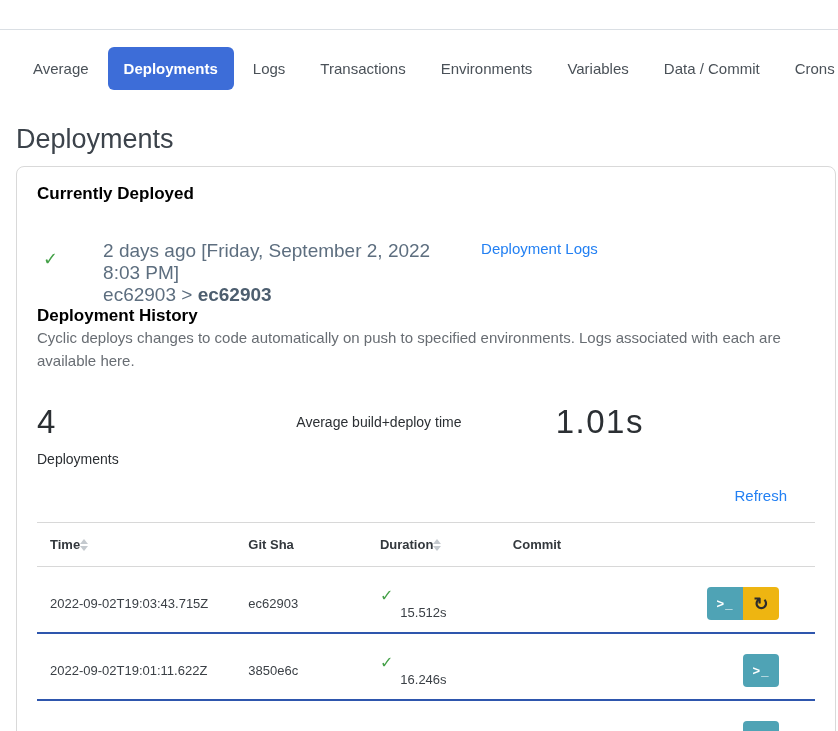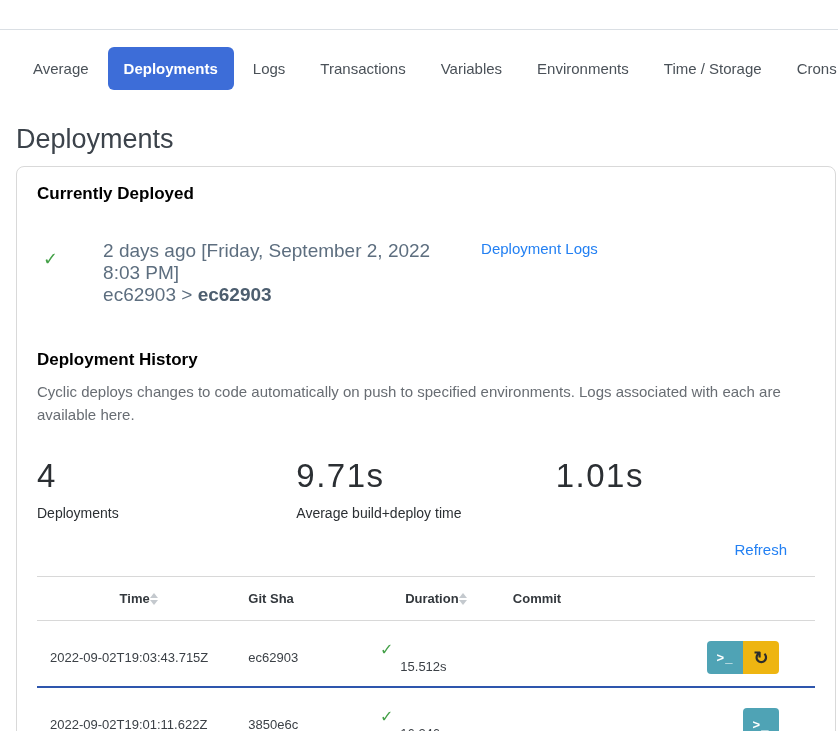"Variables" div.tab { order: before "Environments" -> after "Environments" }
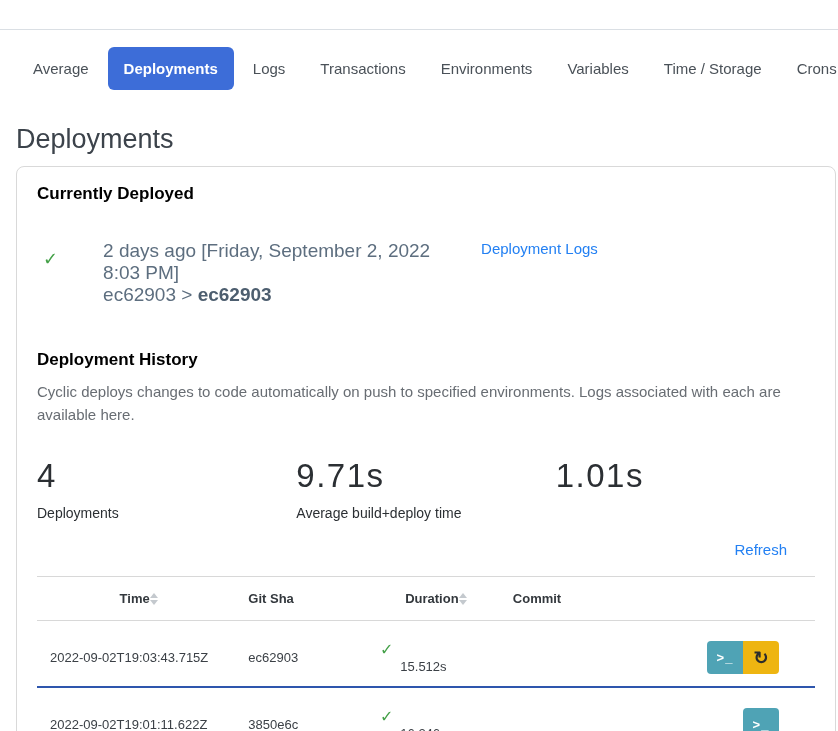"Time / Storage" div.tab { text: Time / Storage -> Data / Commit }
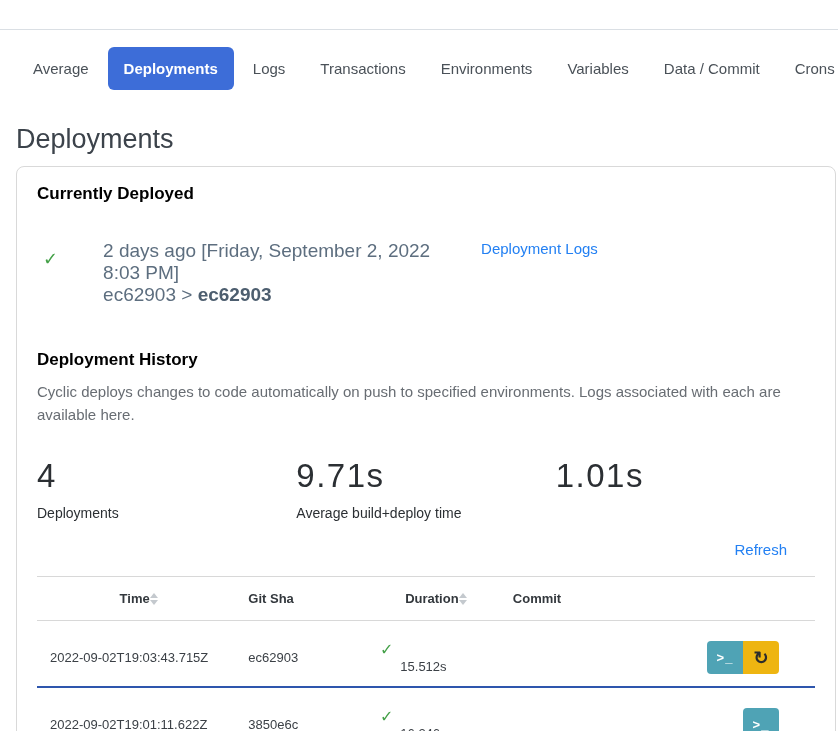"Deployment History" .history-heading { margin-top: 44px -> none }
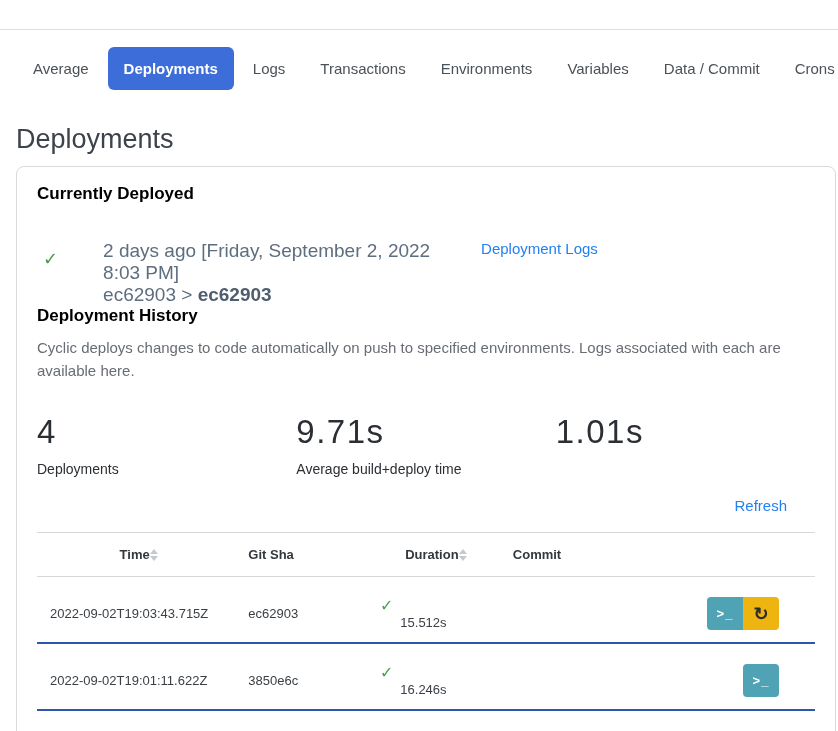"Cyclic deploys changes to code" .history-desc { margin-top: 10px -> none }
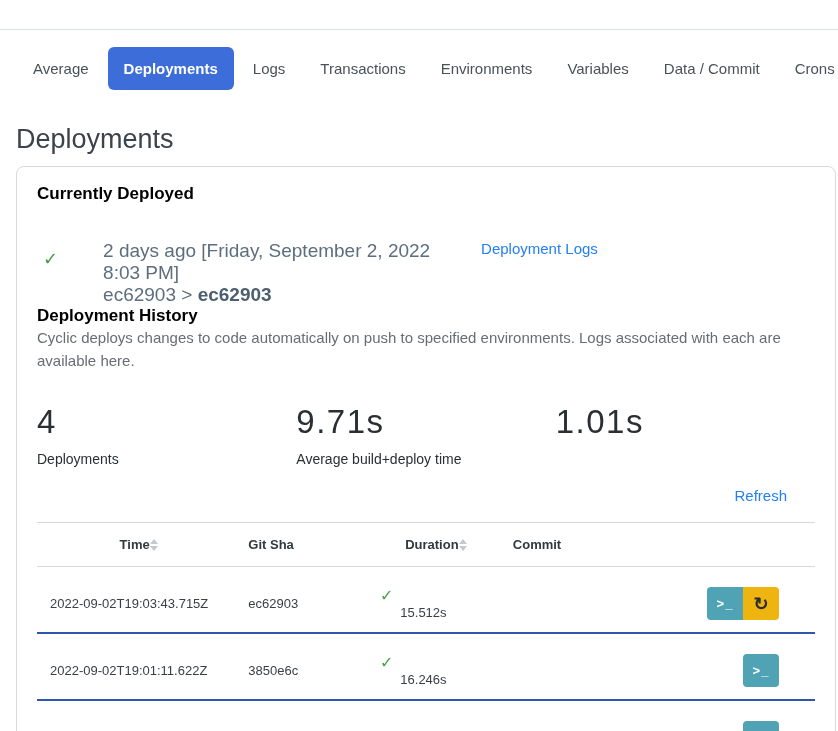"9.71s" div.stat-value { html: <div>9.71s</div> -> none }
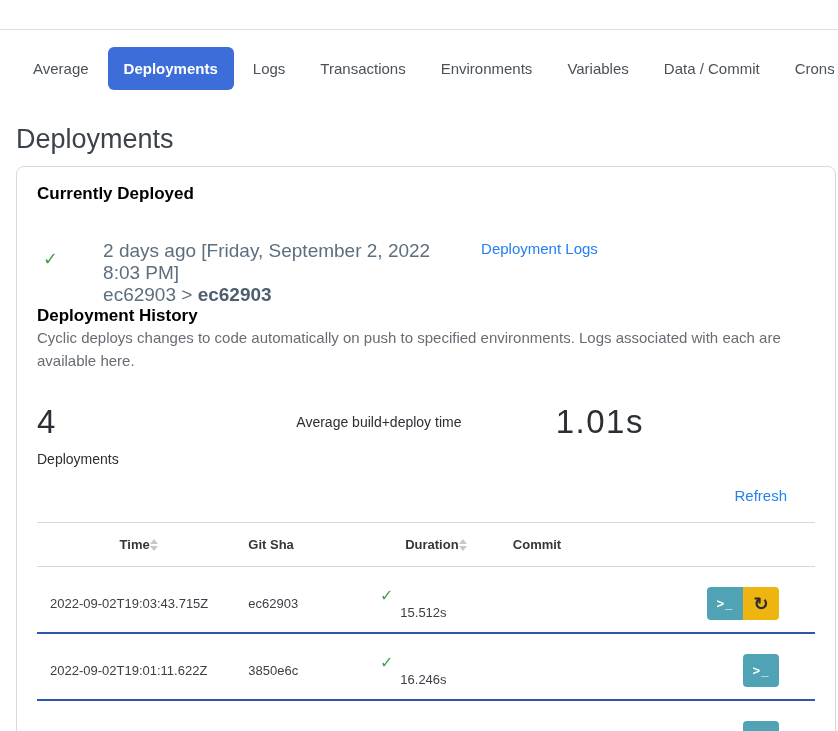"Time" .th-wrap { justify-content: center -> flex-start }
